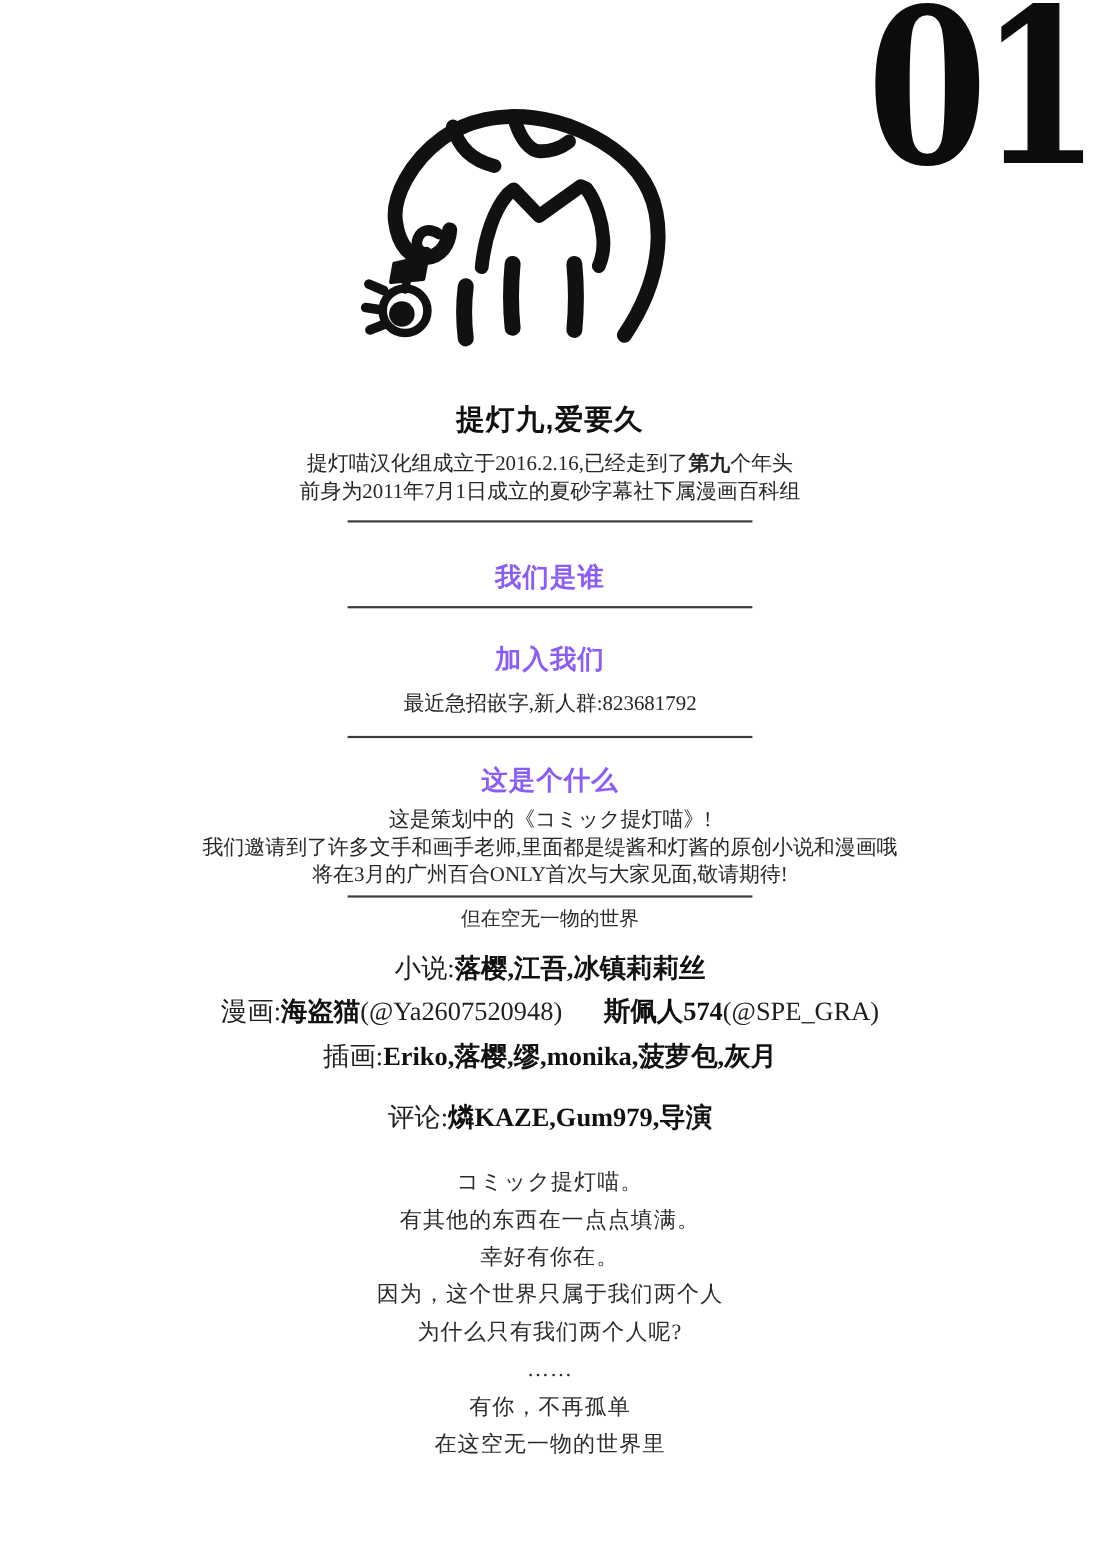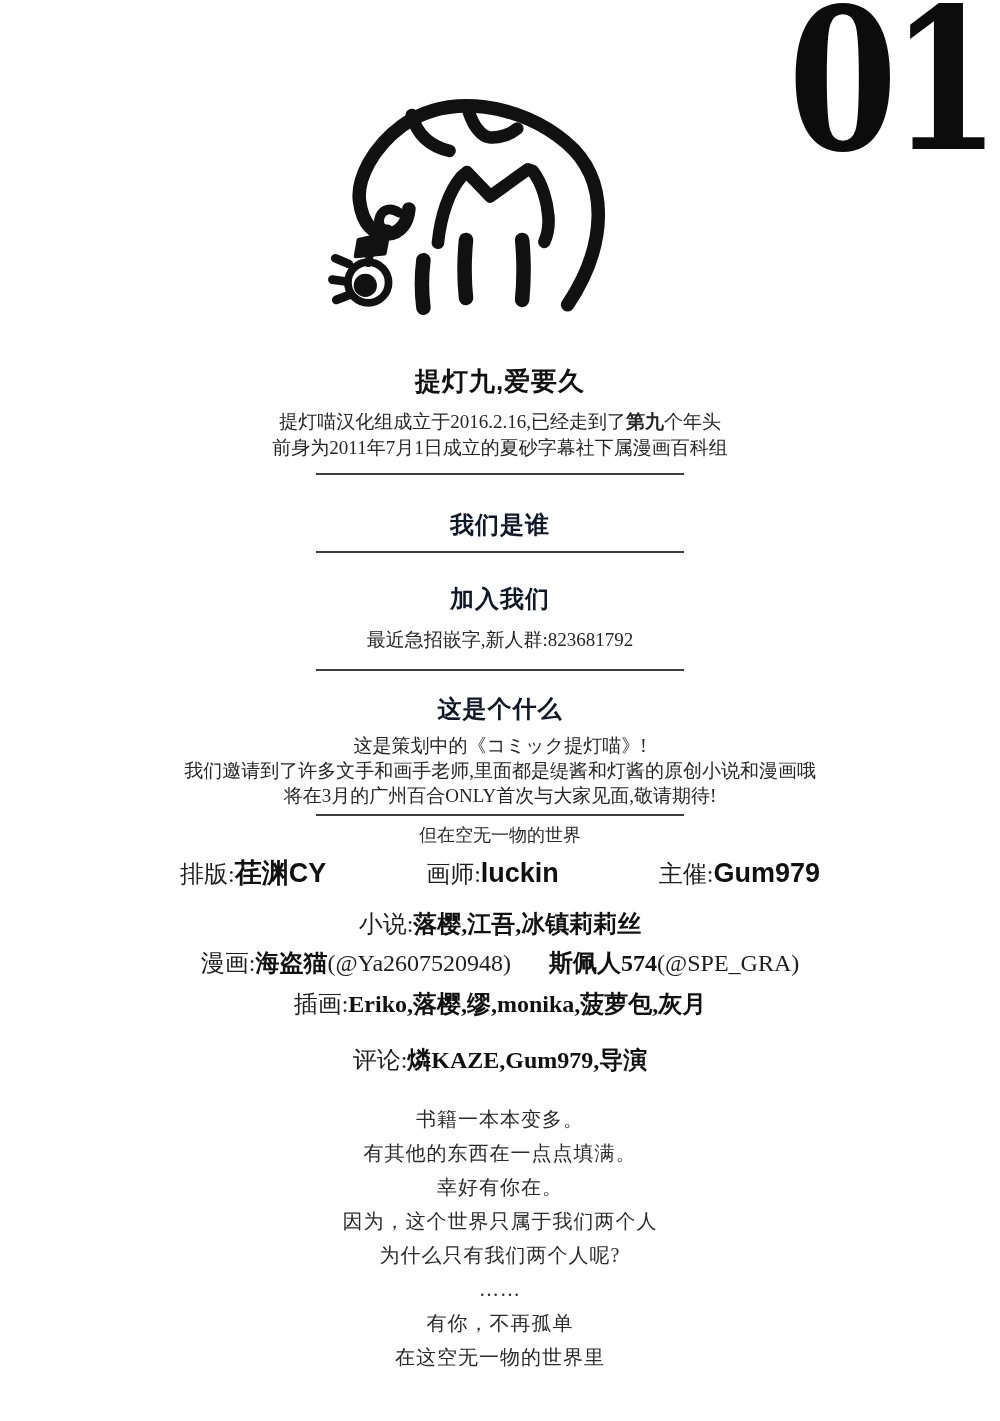"我们是谁" .h2 { color: #0f172a -> #8b5cf6 }
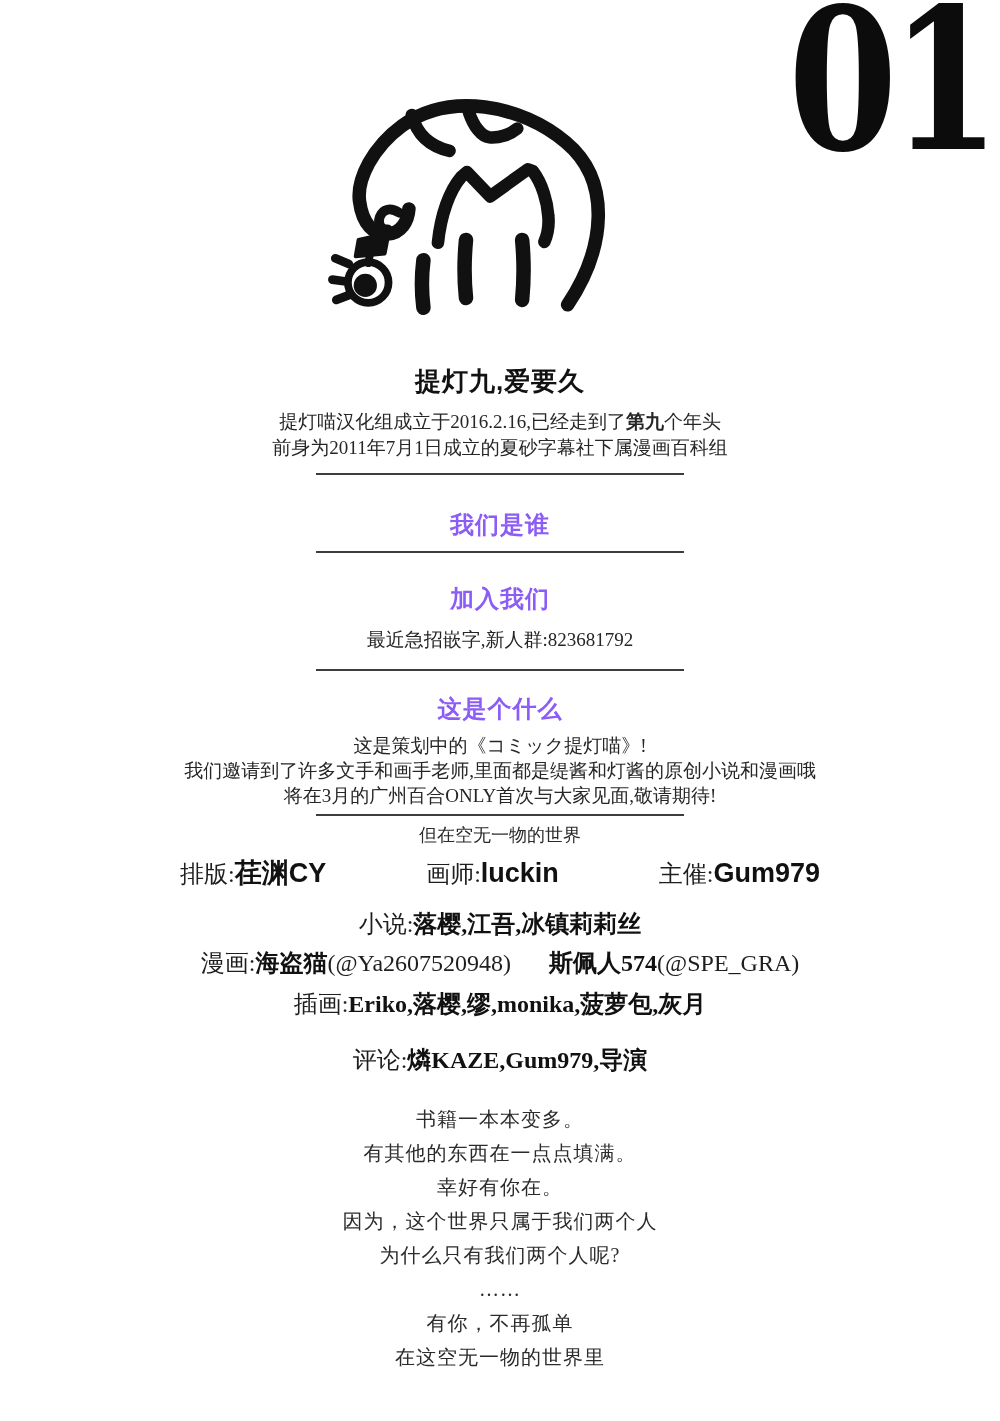"排版:荏渊CY" div.credits-row1 { html: <div> <span><span>排版:</span><span>荏渊CY</span></span> <span><span>画师:</span><span>luckin</span></span> <span><span>主催:</span><span>Gum979</span></span> </div> -> none }
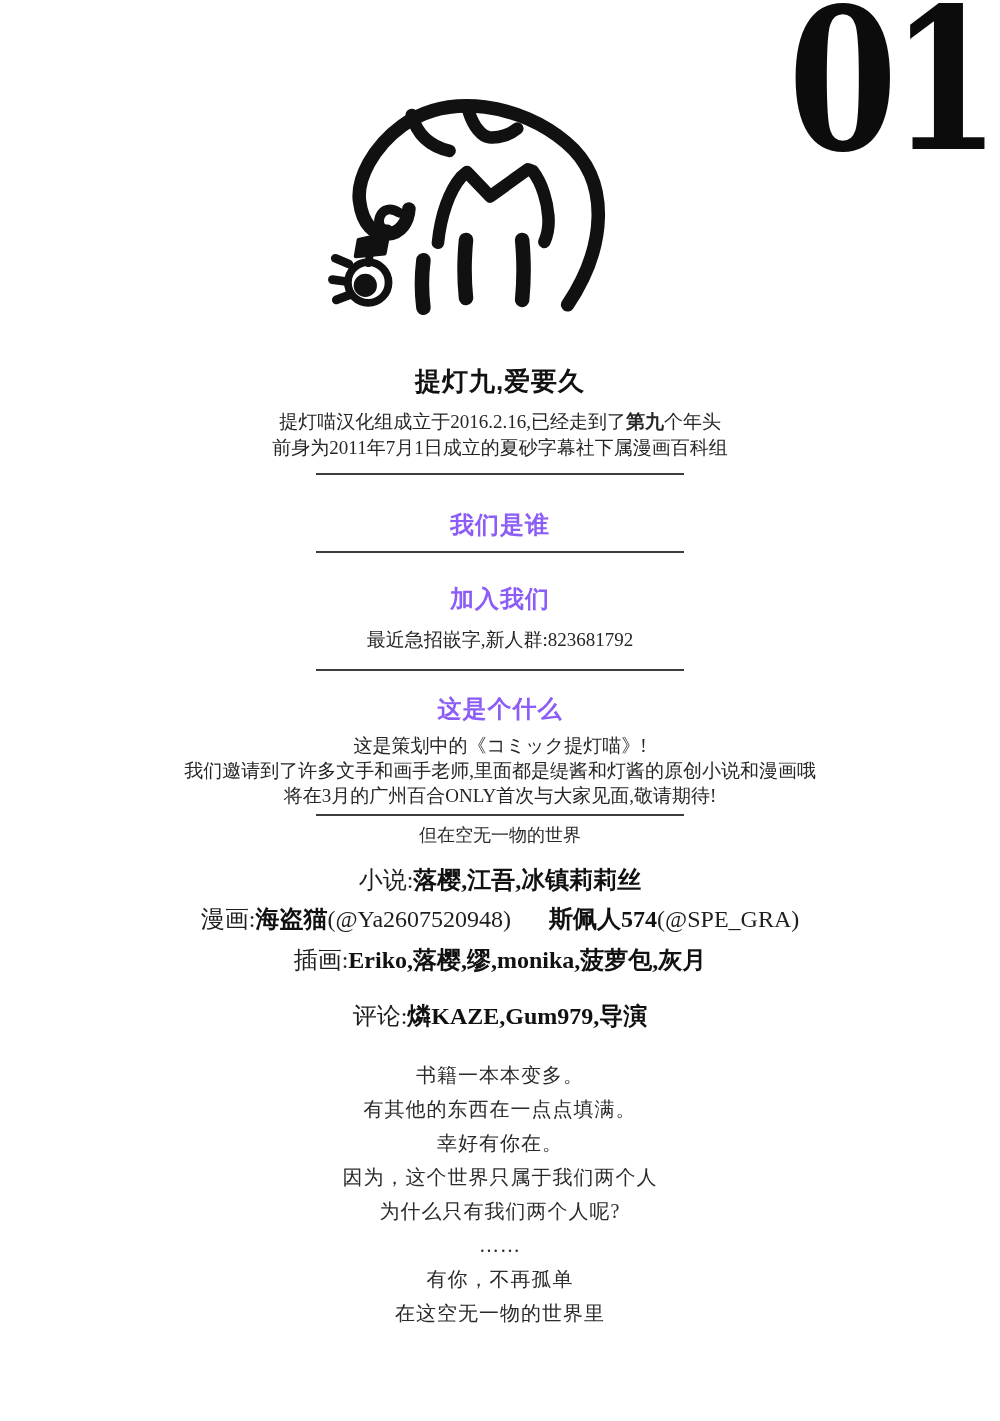"书籍一本本变多。" div { text: 书籍一本本变多 -> コミック提灯喵 }
